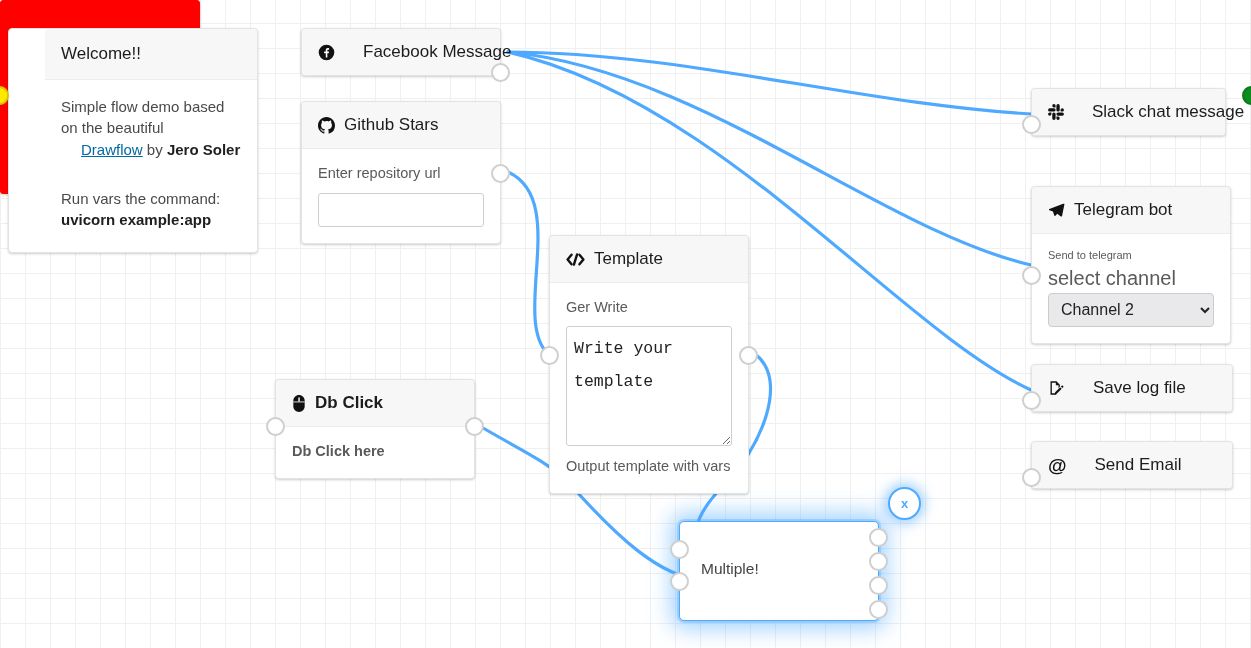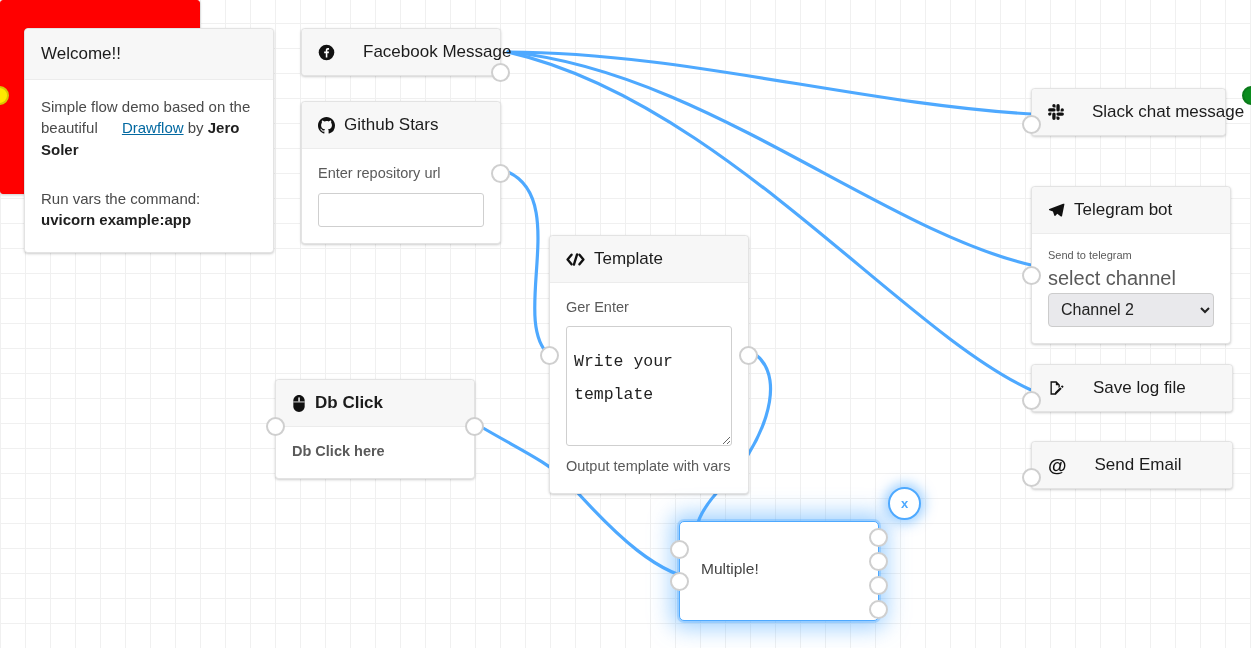"Welcome!!" #welcome-node { left: 24px -> 8px; padding-left: none -> 36px }
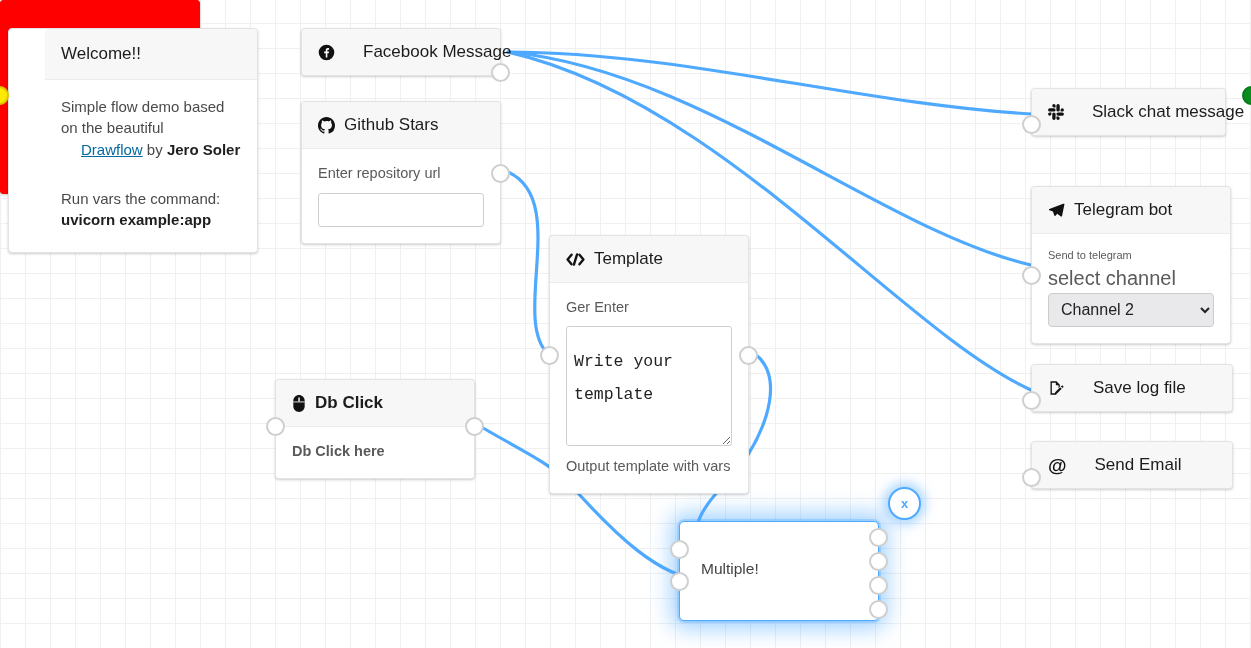"Ger Enter" span.lbl { text: Enter -> Write }
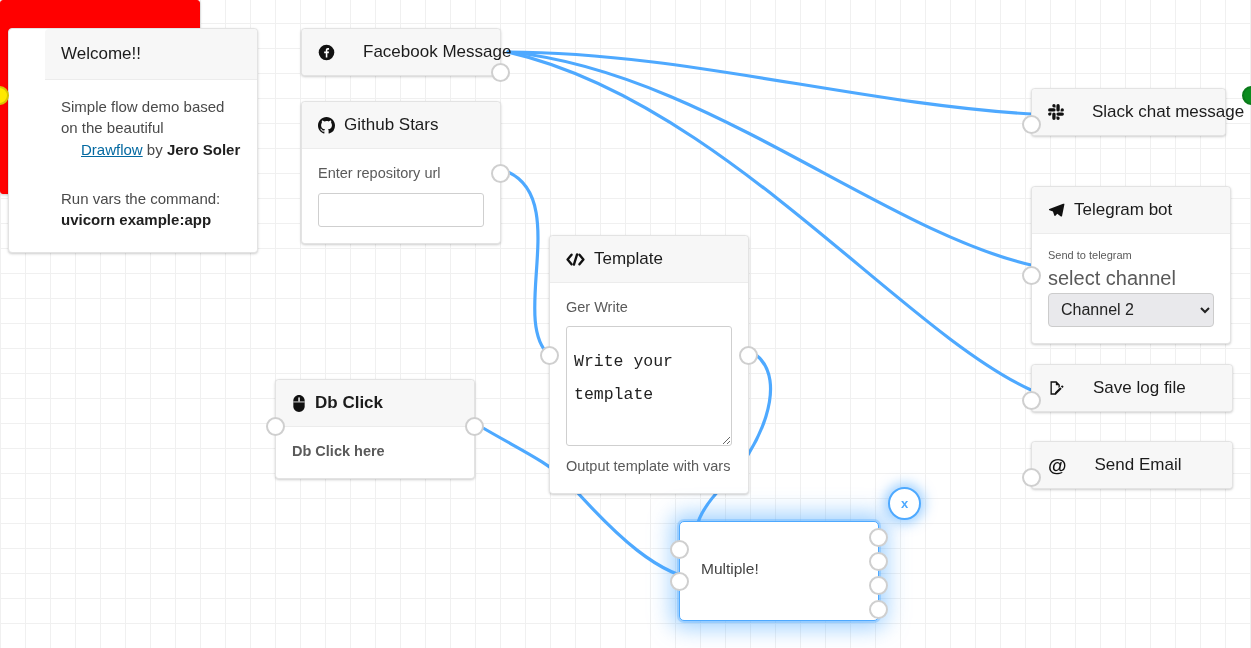"Write your" .ta { padding: 18px 7px -> 5px 7px }
